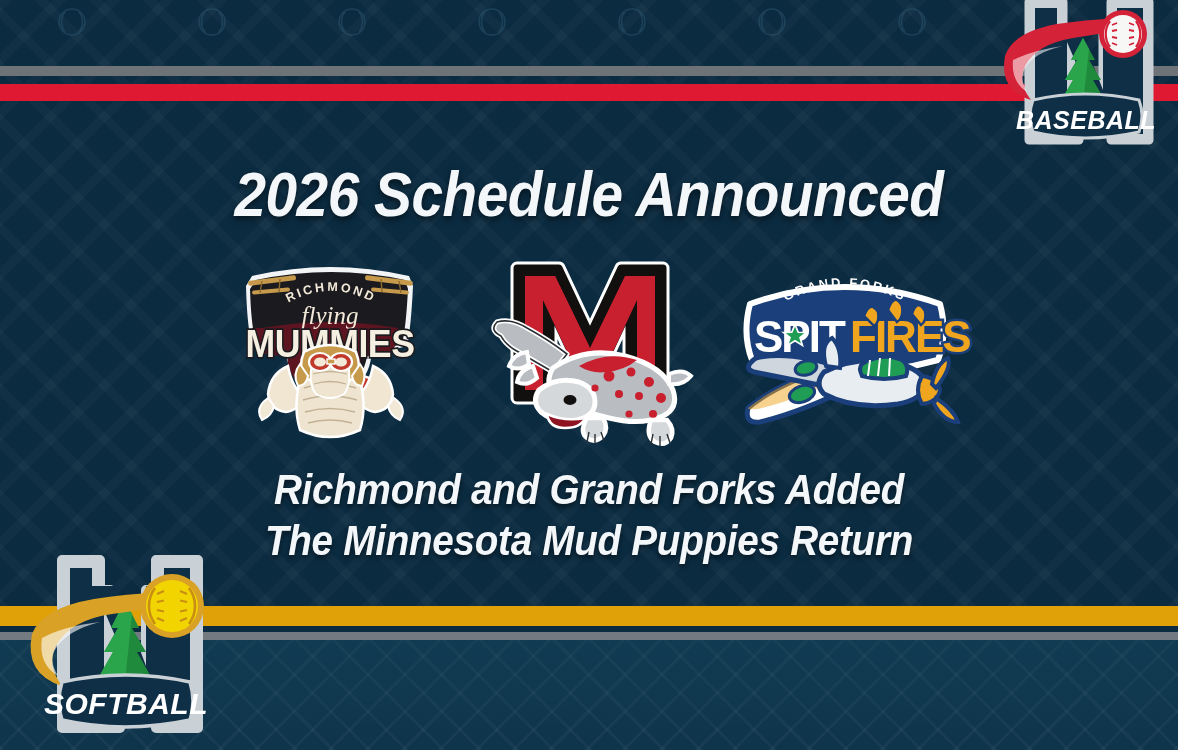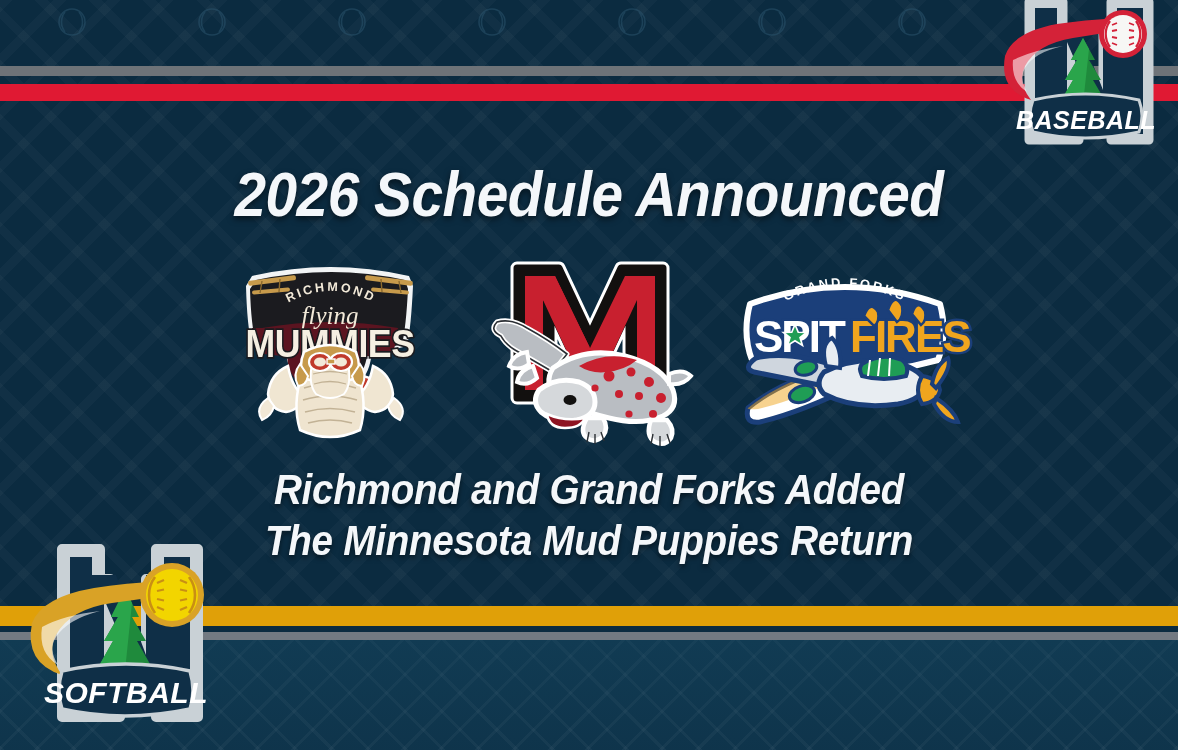"SOFTBALL" #mark-softball { top: 537px -> 548px }
